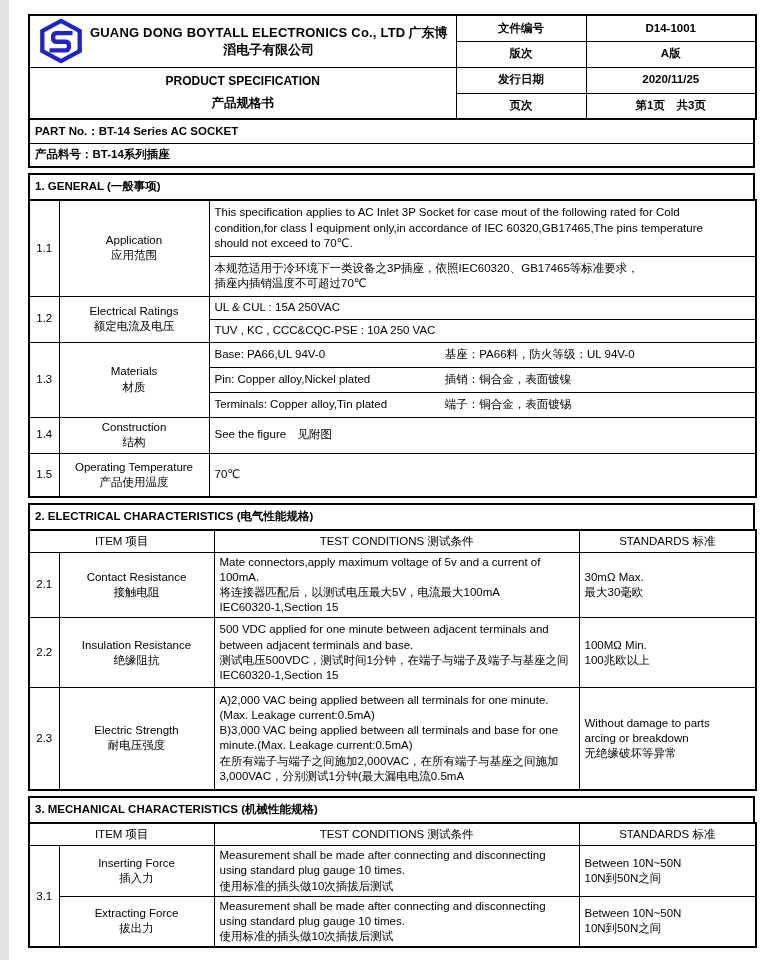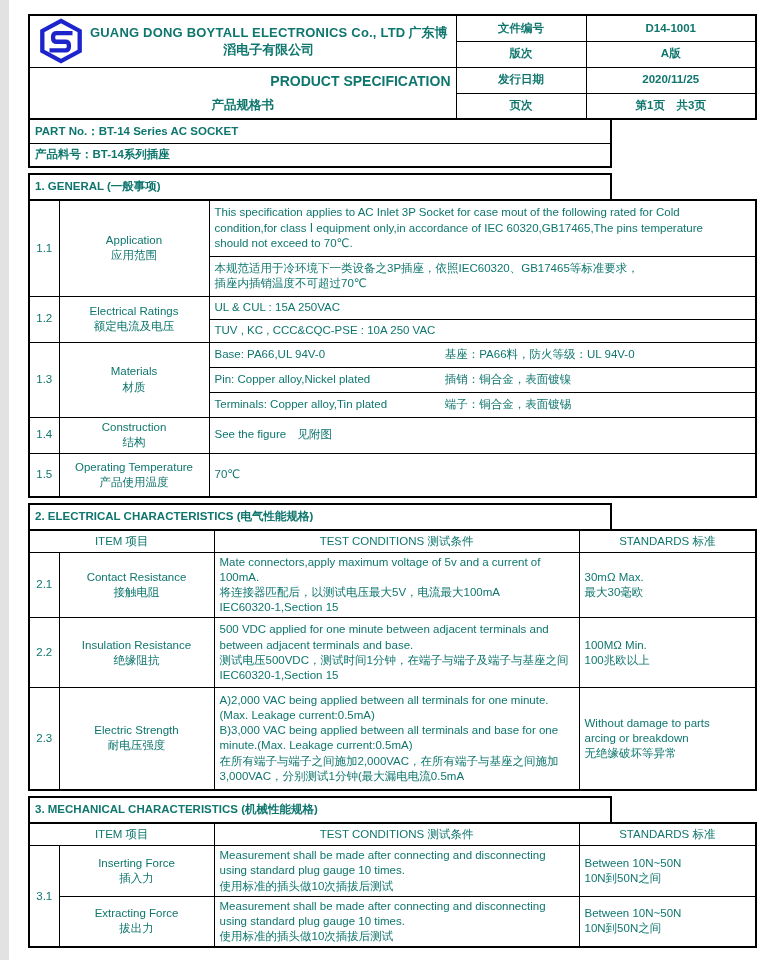"GUANG DONG BOYTALL ELECTRONICS Co.," .page { color: #0f766e -> #000000 }
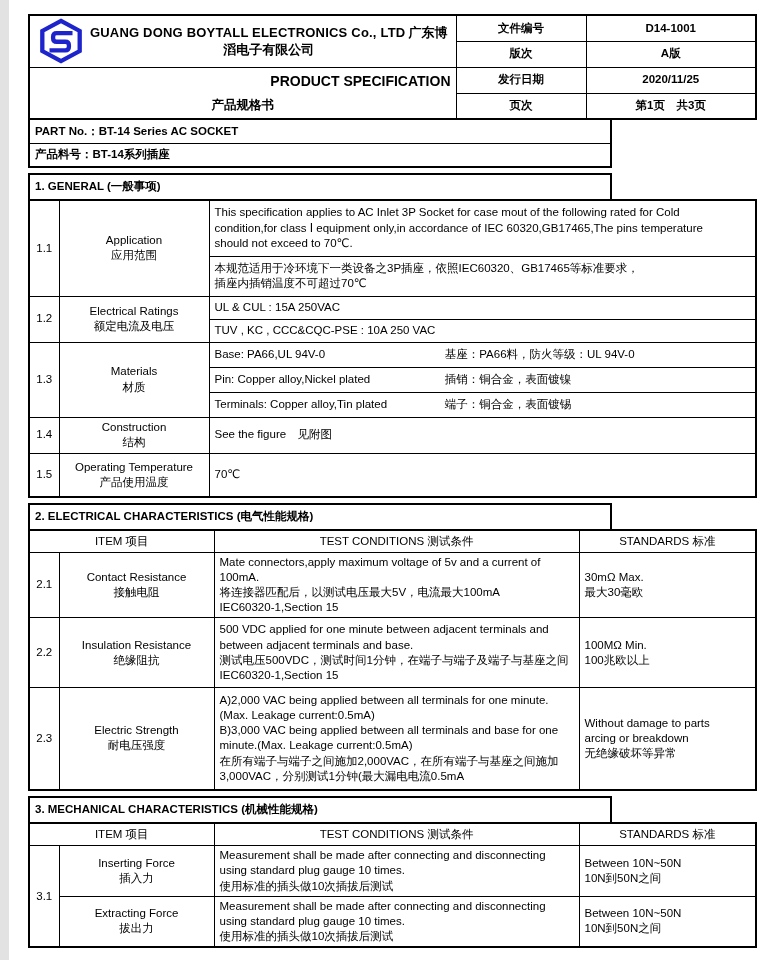"PRODUCT SPECIFICATION" .doc-title-en { font-size: 14px -> 12px; text-align: right -> none }
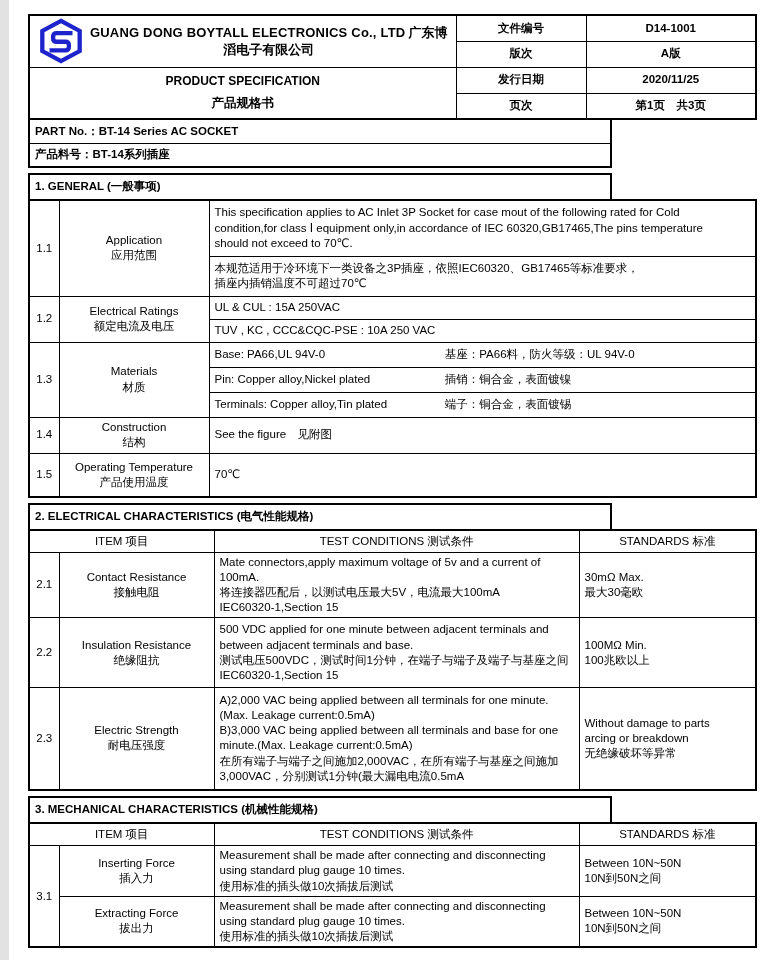"PART No.：BT-14 Series AC SOCKET" table.t { width: 584px -> 727px }
